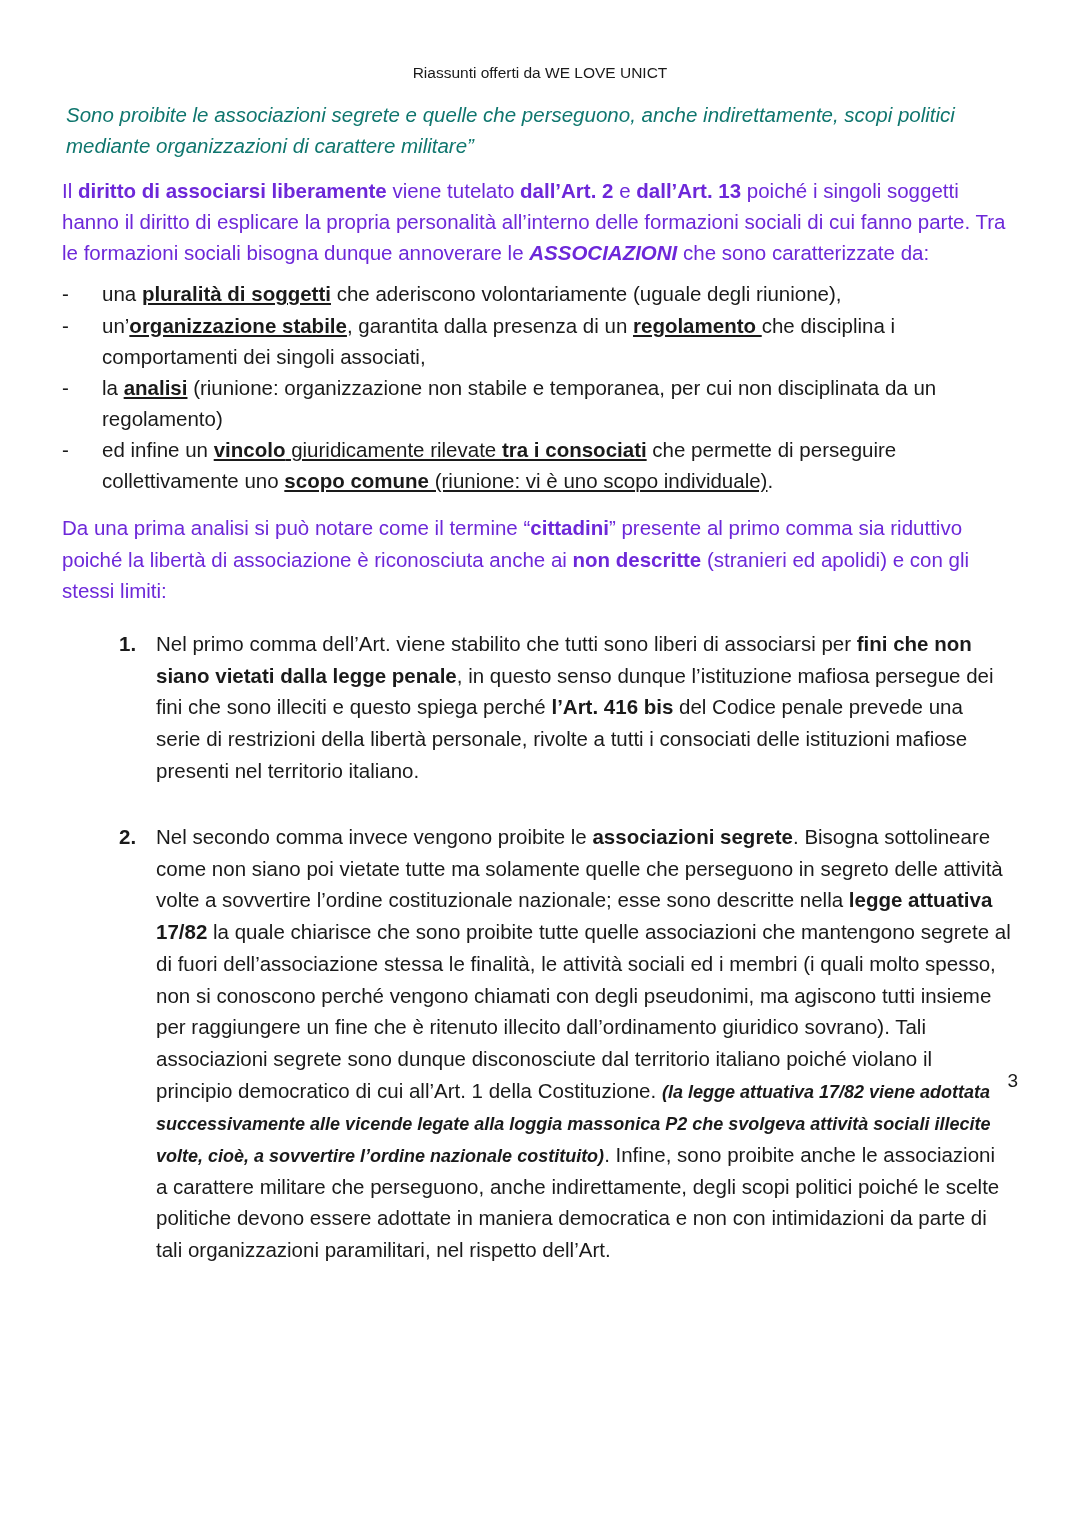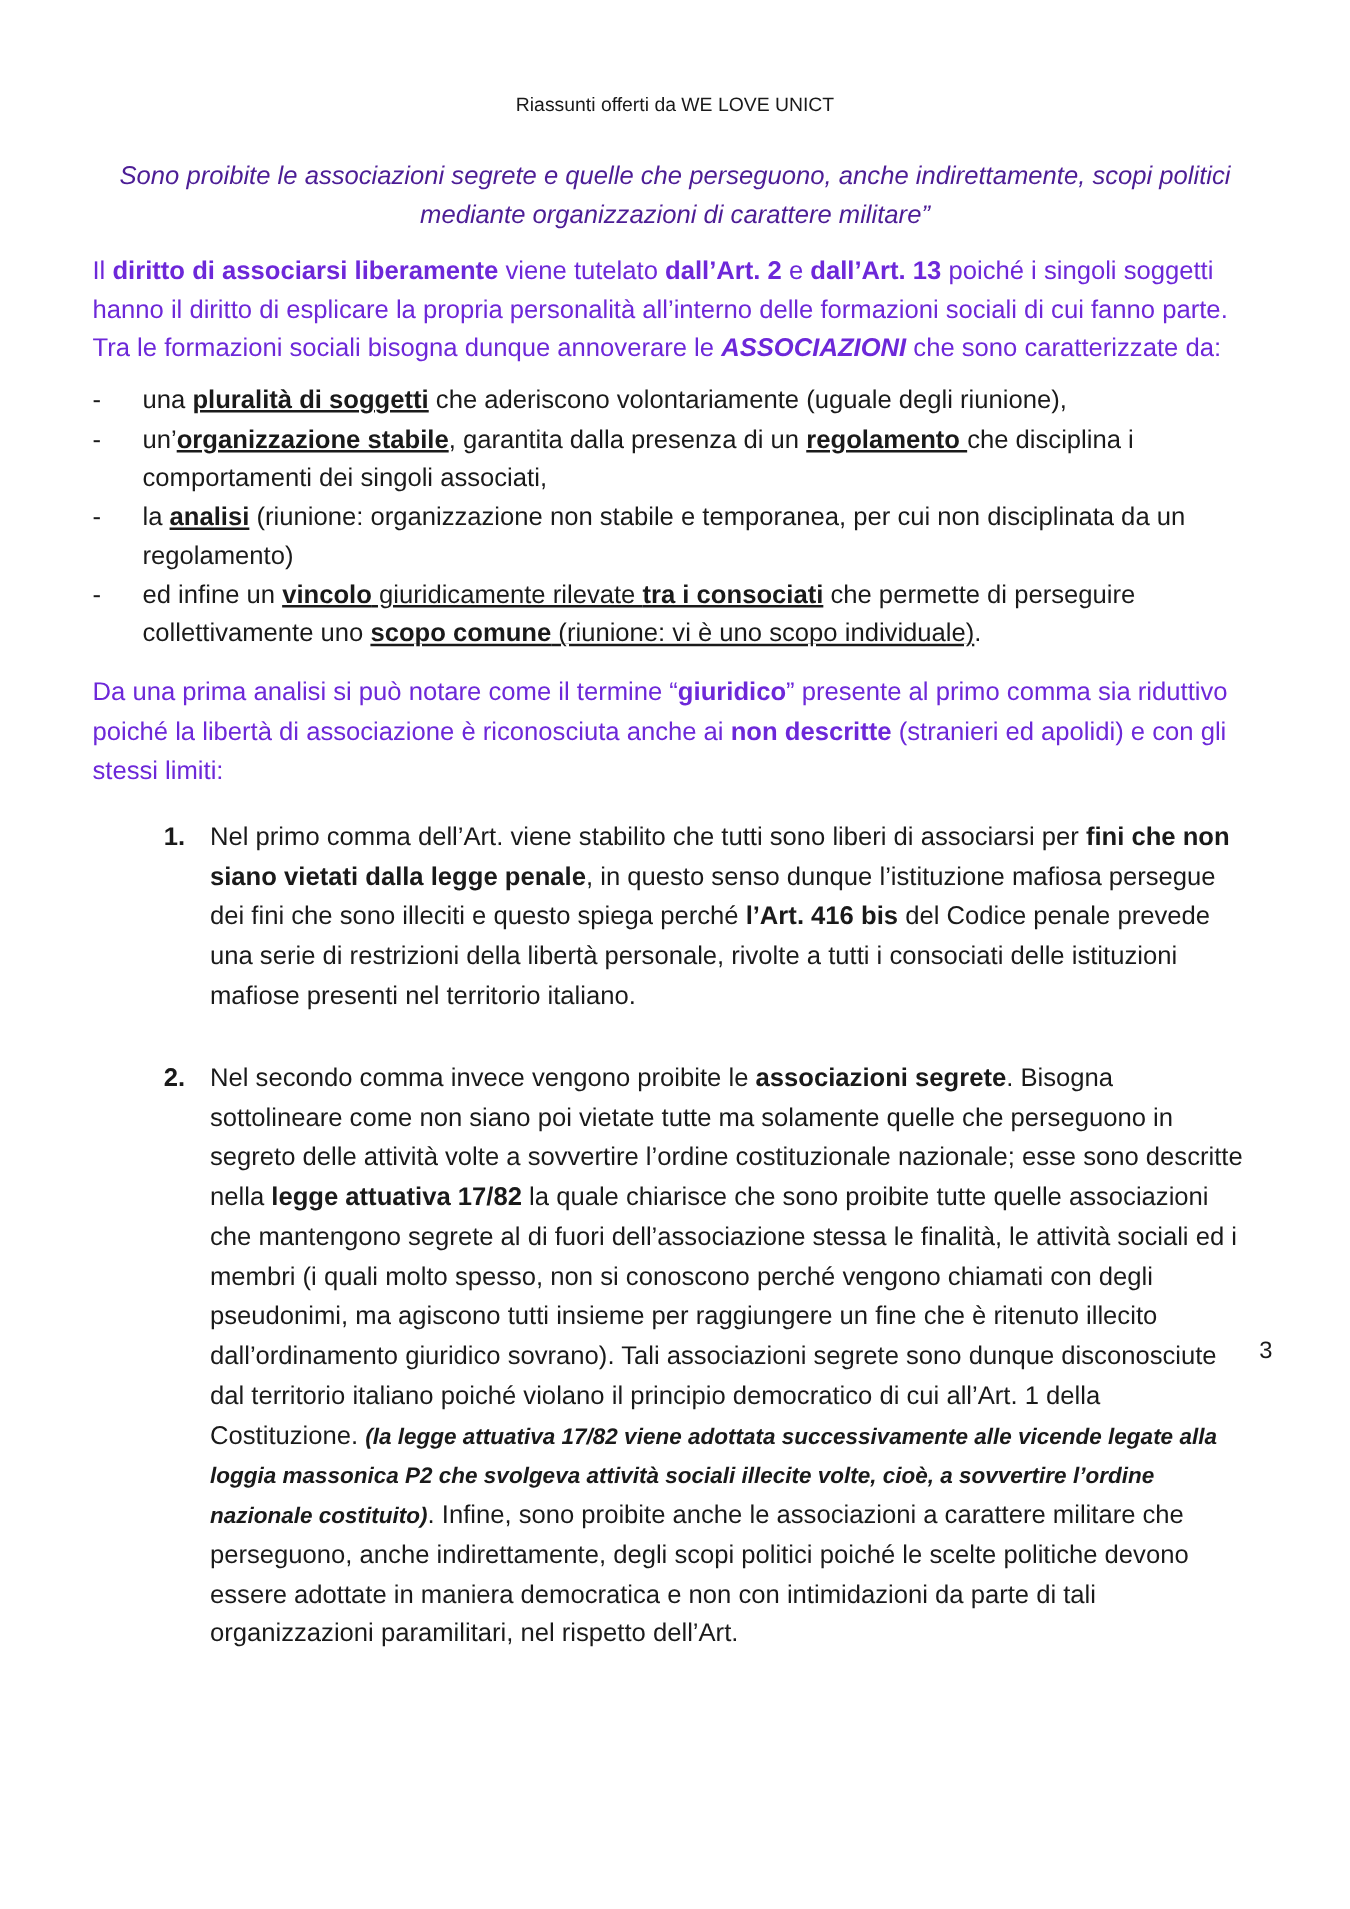"Riassunti offerti da WE LOVE" .page { padding: 16px -> 4px }
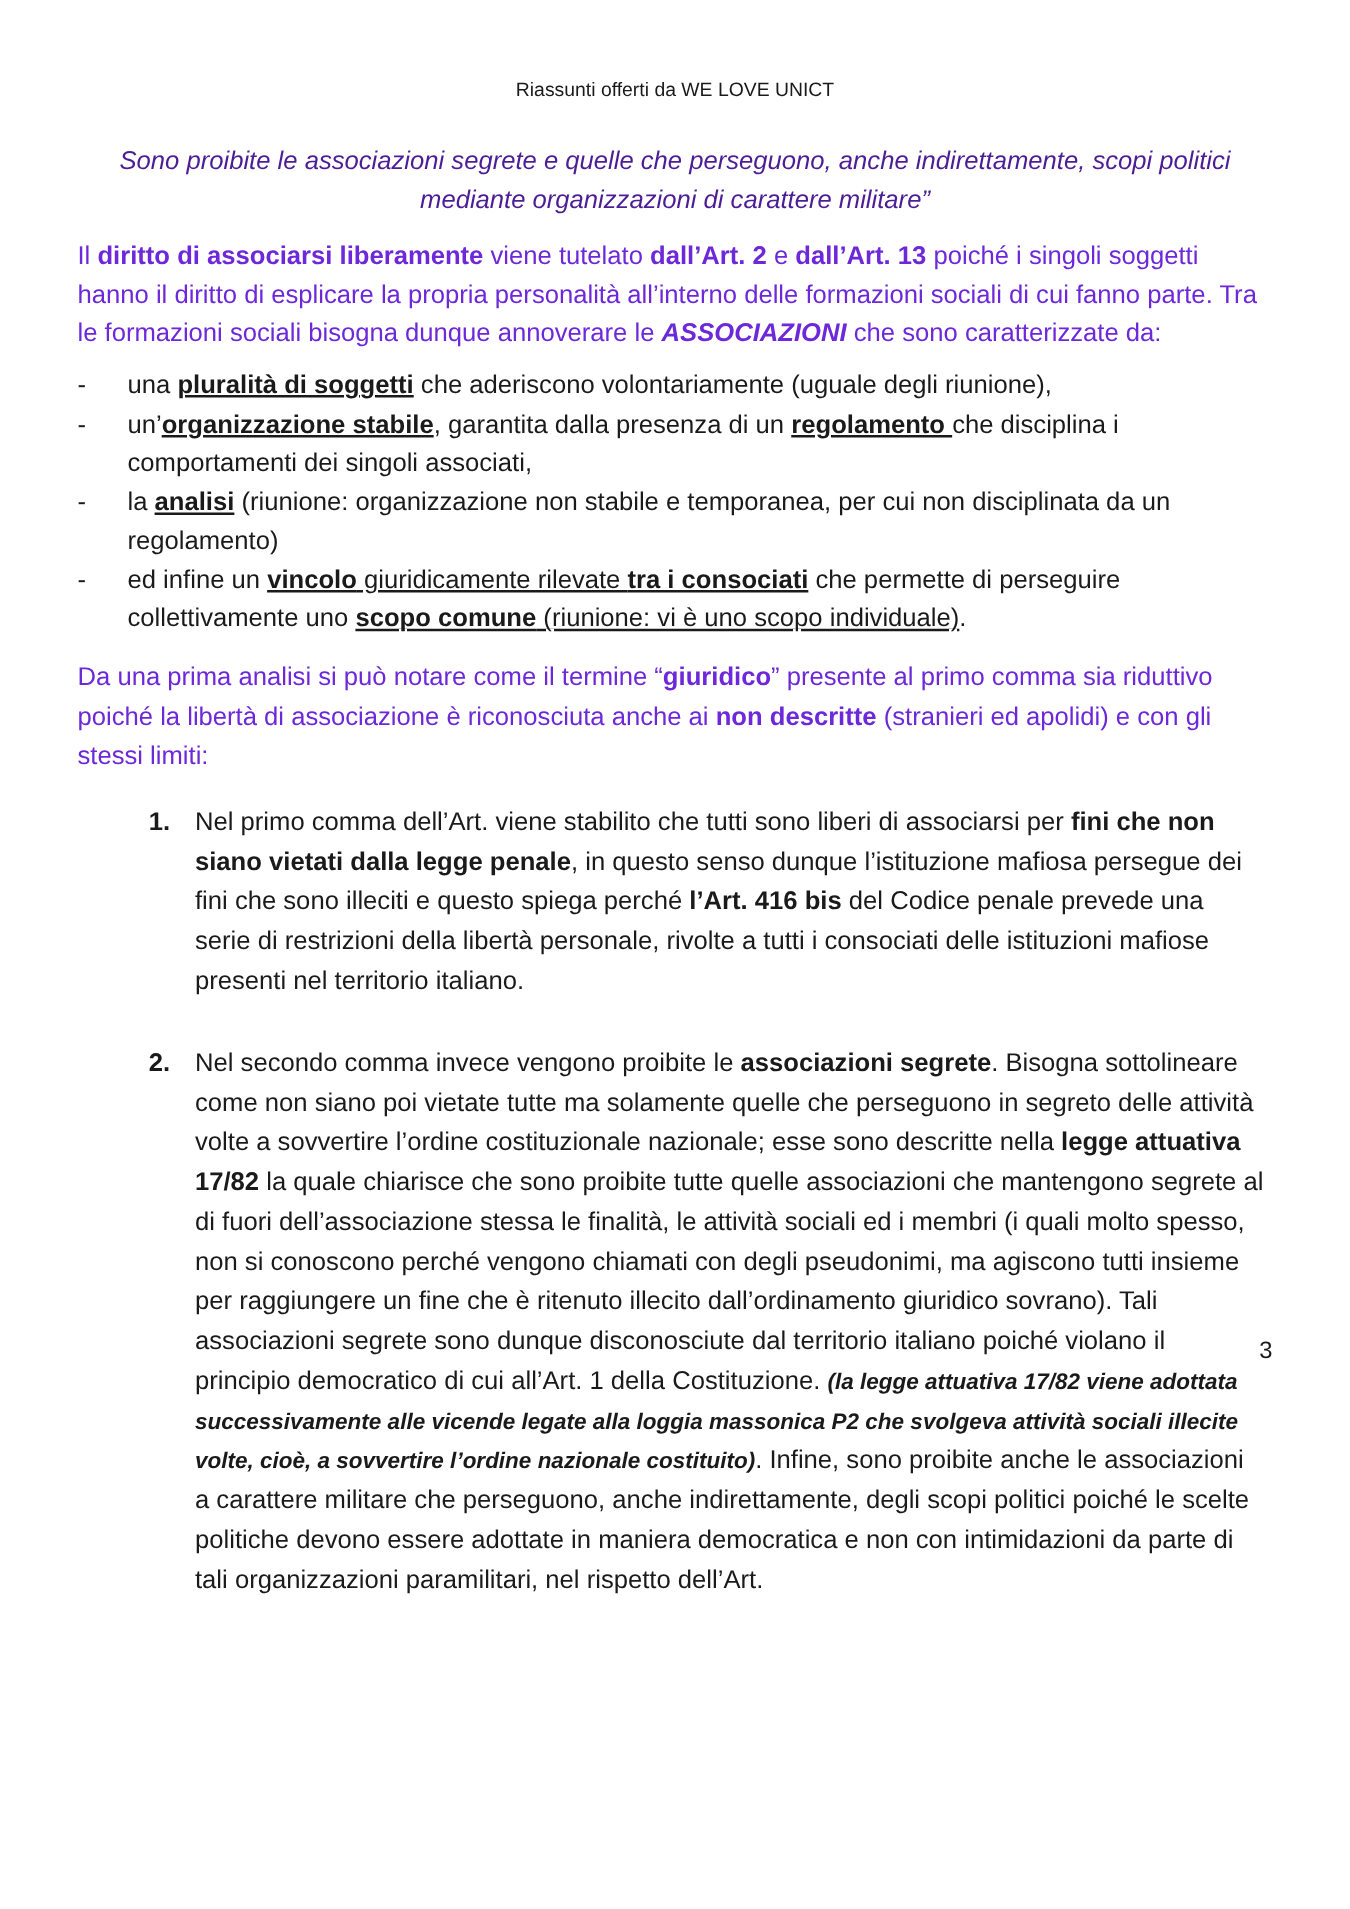"Sono proibite le associazioni segrete" .quote { color: #4c1d95 -> #0f766e; margin: 30px 62px 0 62px -> 16px 62px 0 62px; text-align: center -> none }
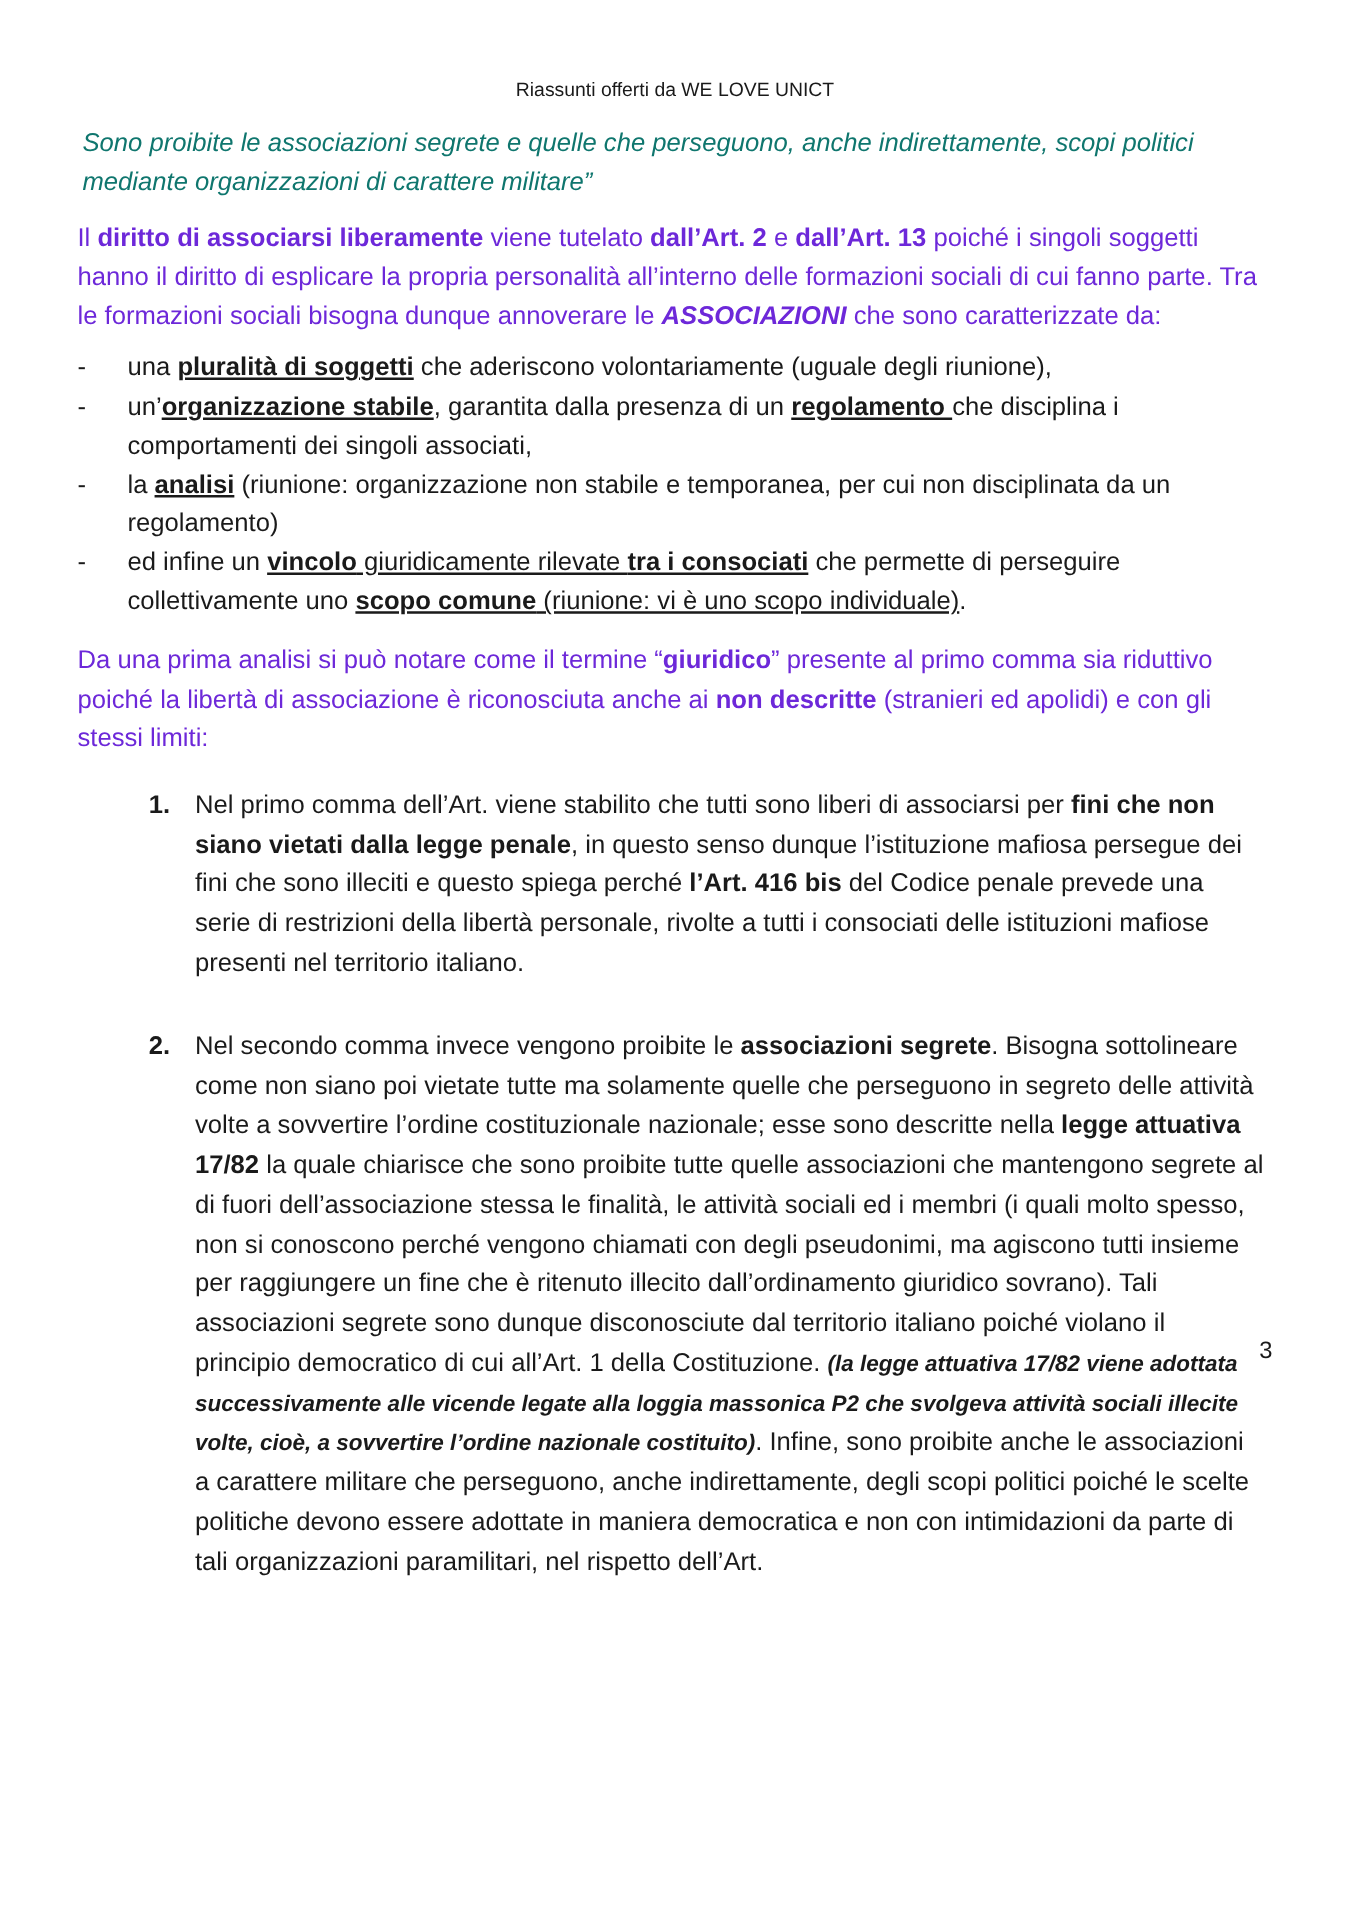"giuridico" b { text: giuridico -> cittadini }
